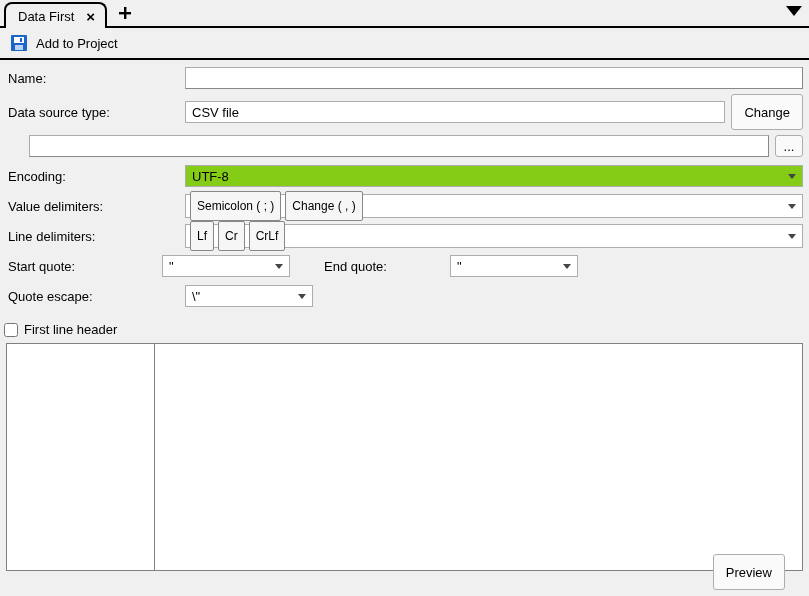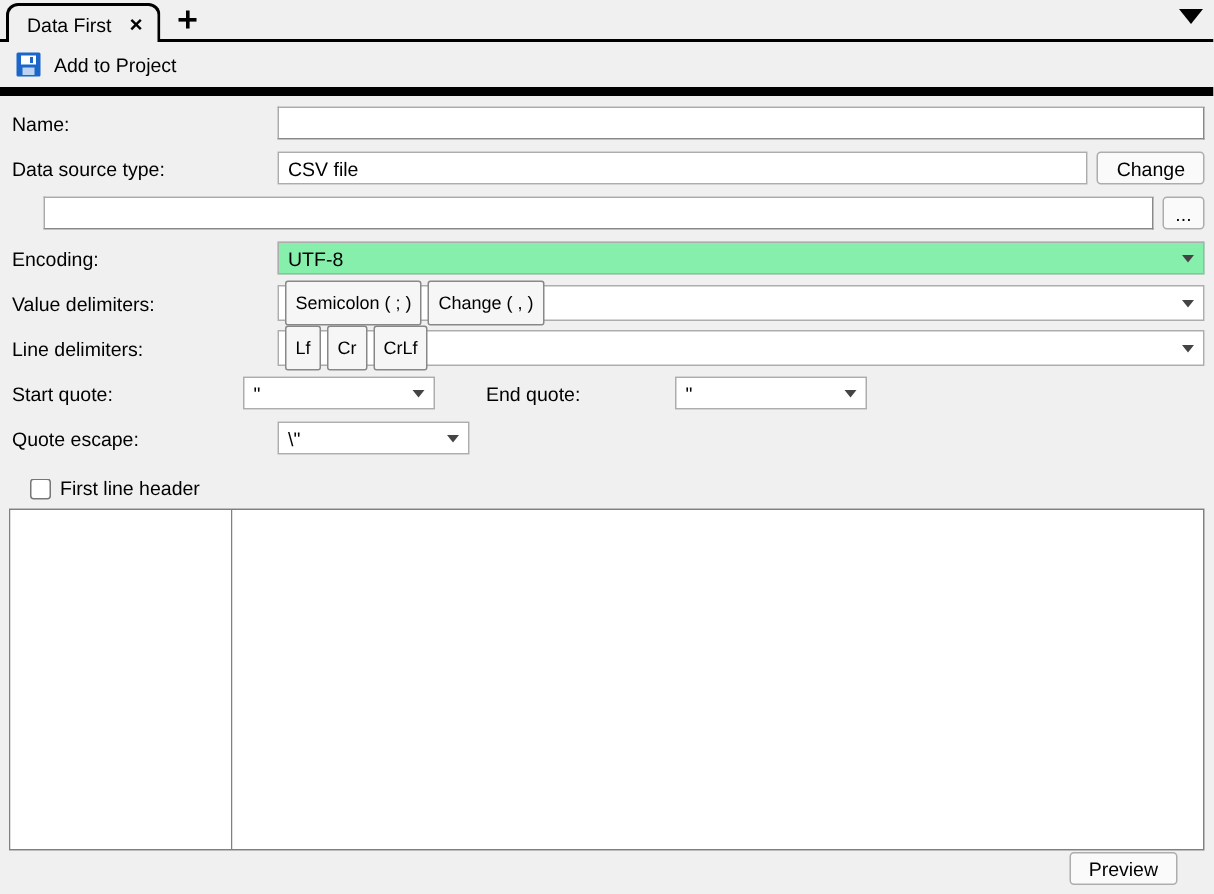"Add to Project" .toolbar { border-bottom: 6px solid #000000 -> 2px solid #000000 }
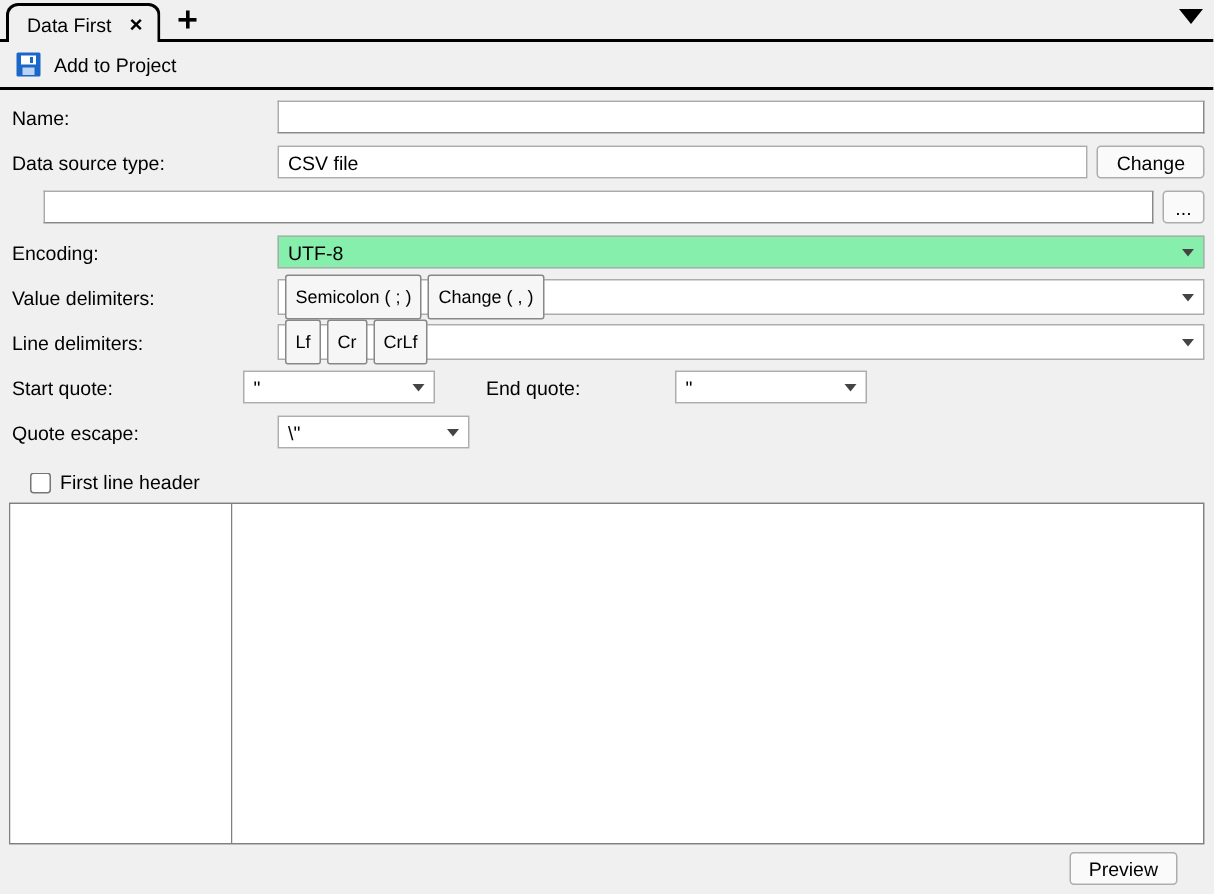"Change" .btn { height: 22px -> 36px }
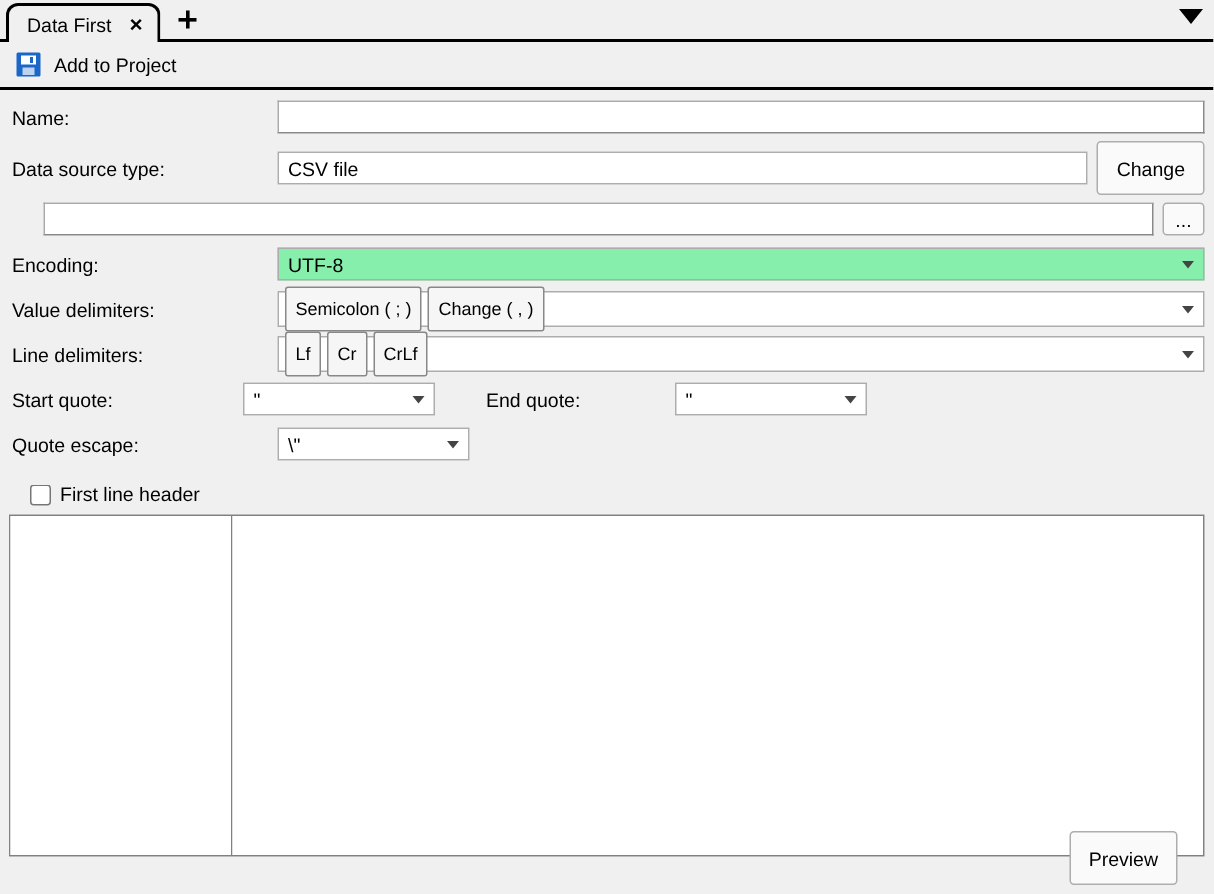"UTF-8" .dropdown-wide { background: #86efac -> #84cc16 }
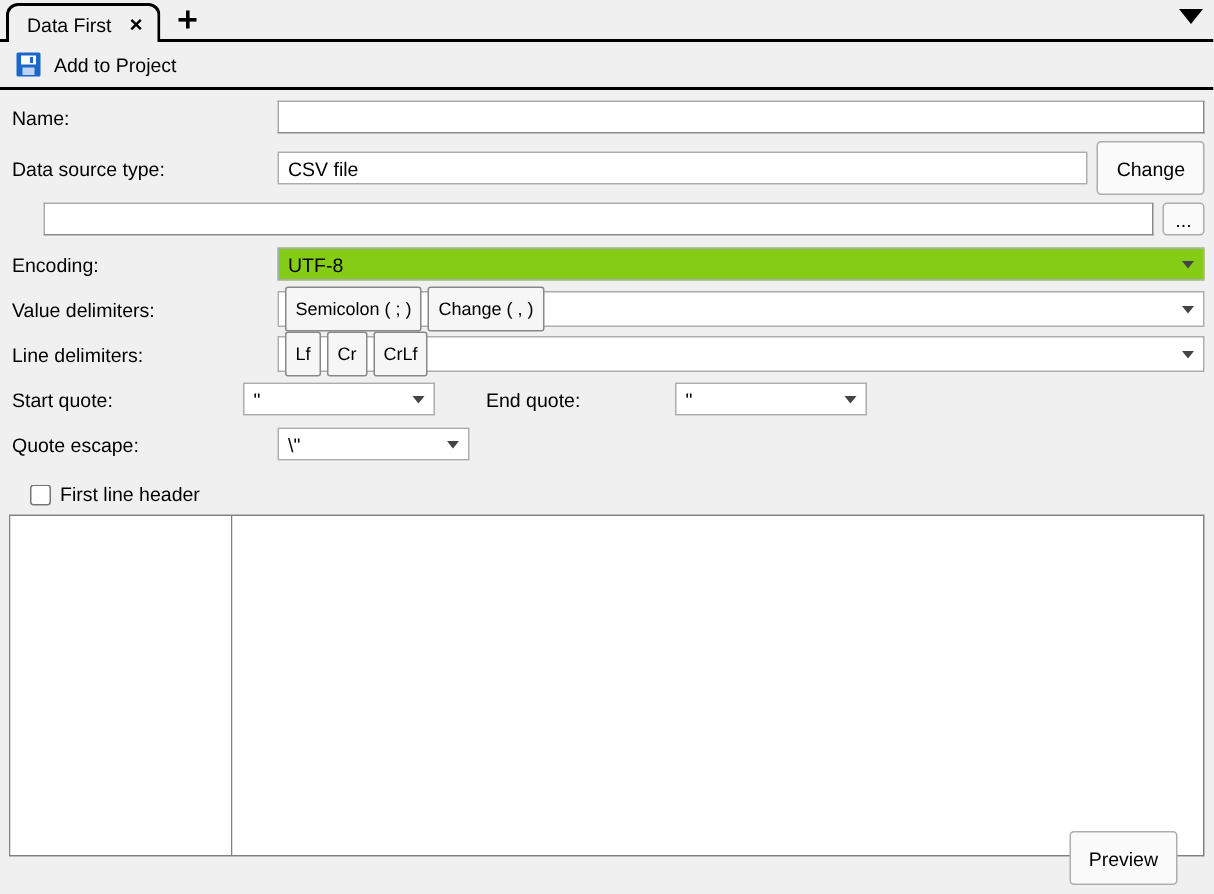"First line header" .checkbox-row { padding: 4px 4px 6px 20px -> 4px 4px 6px 4px }
